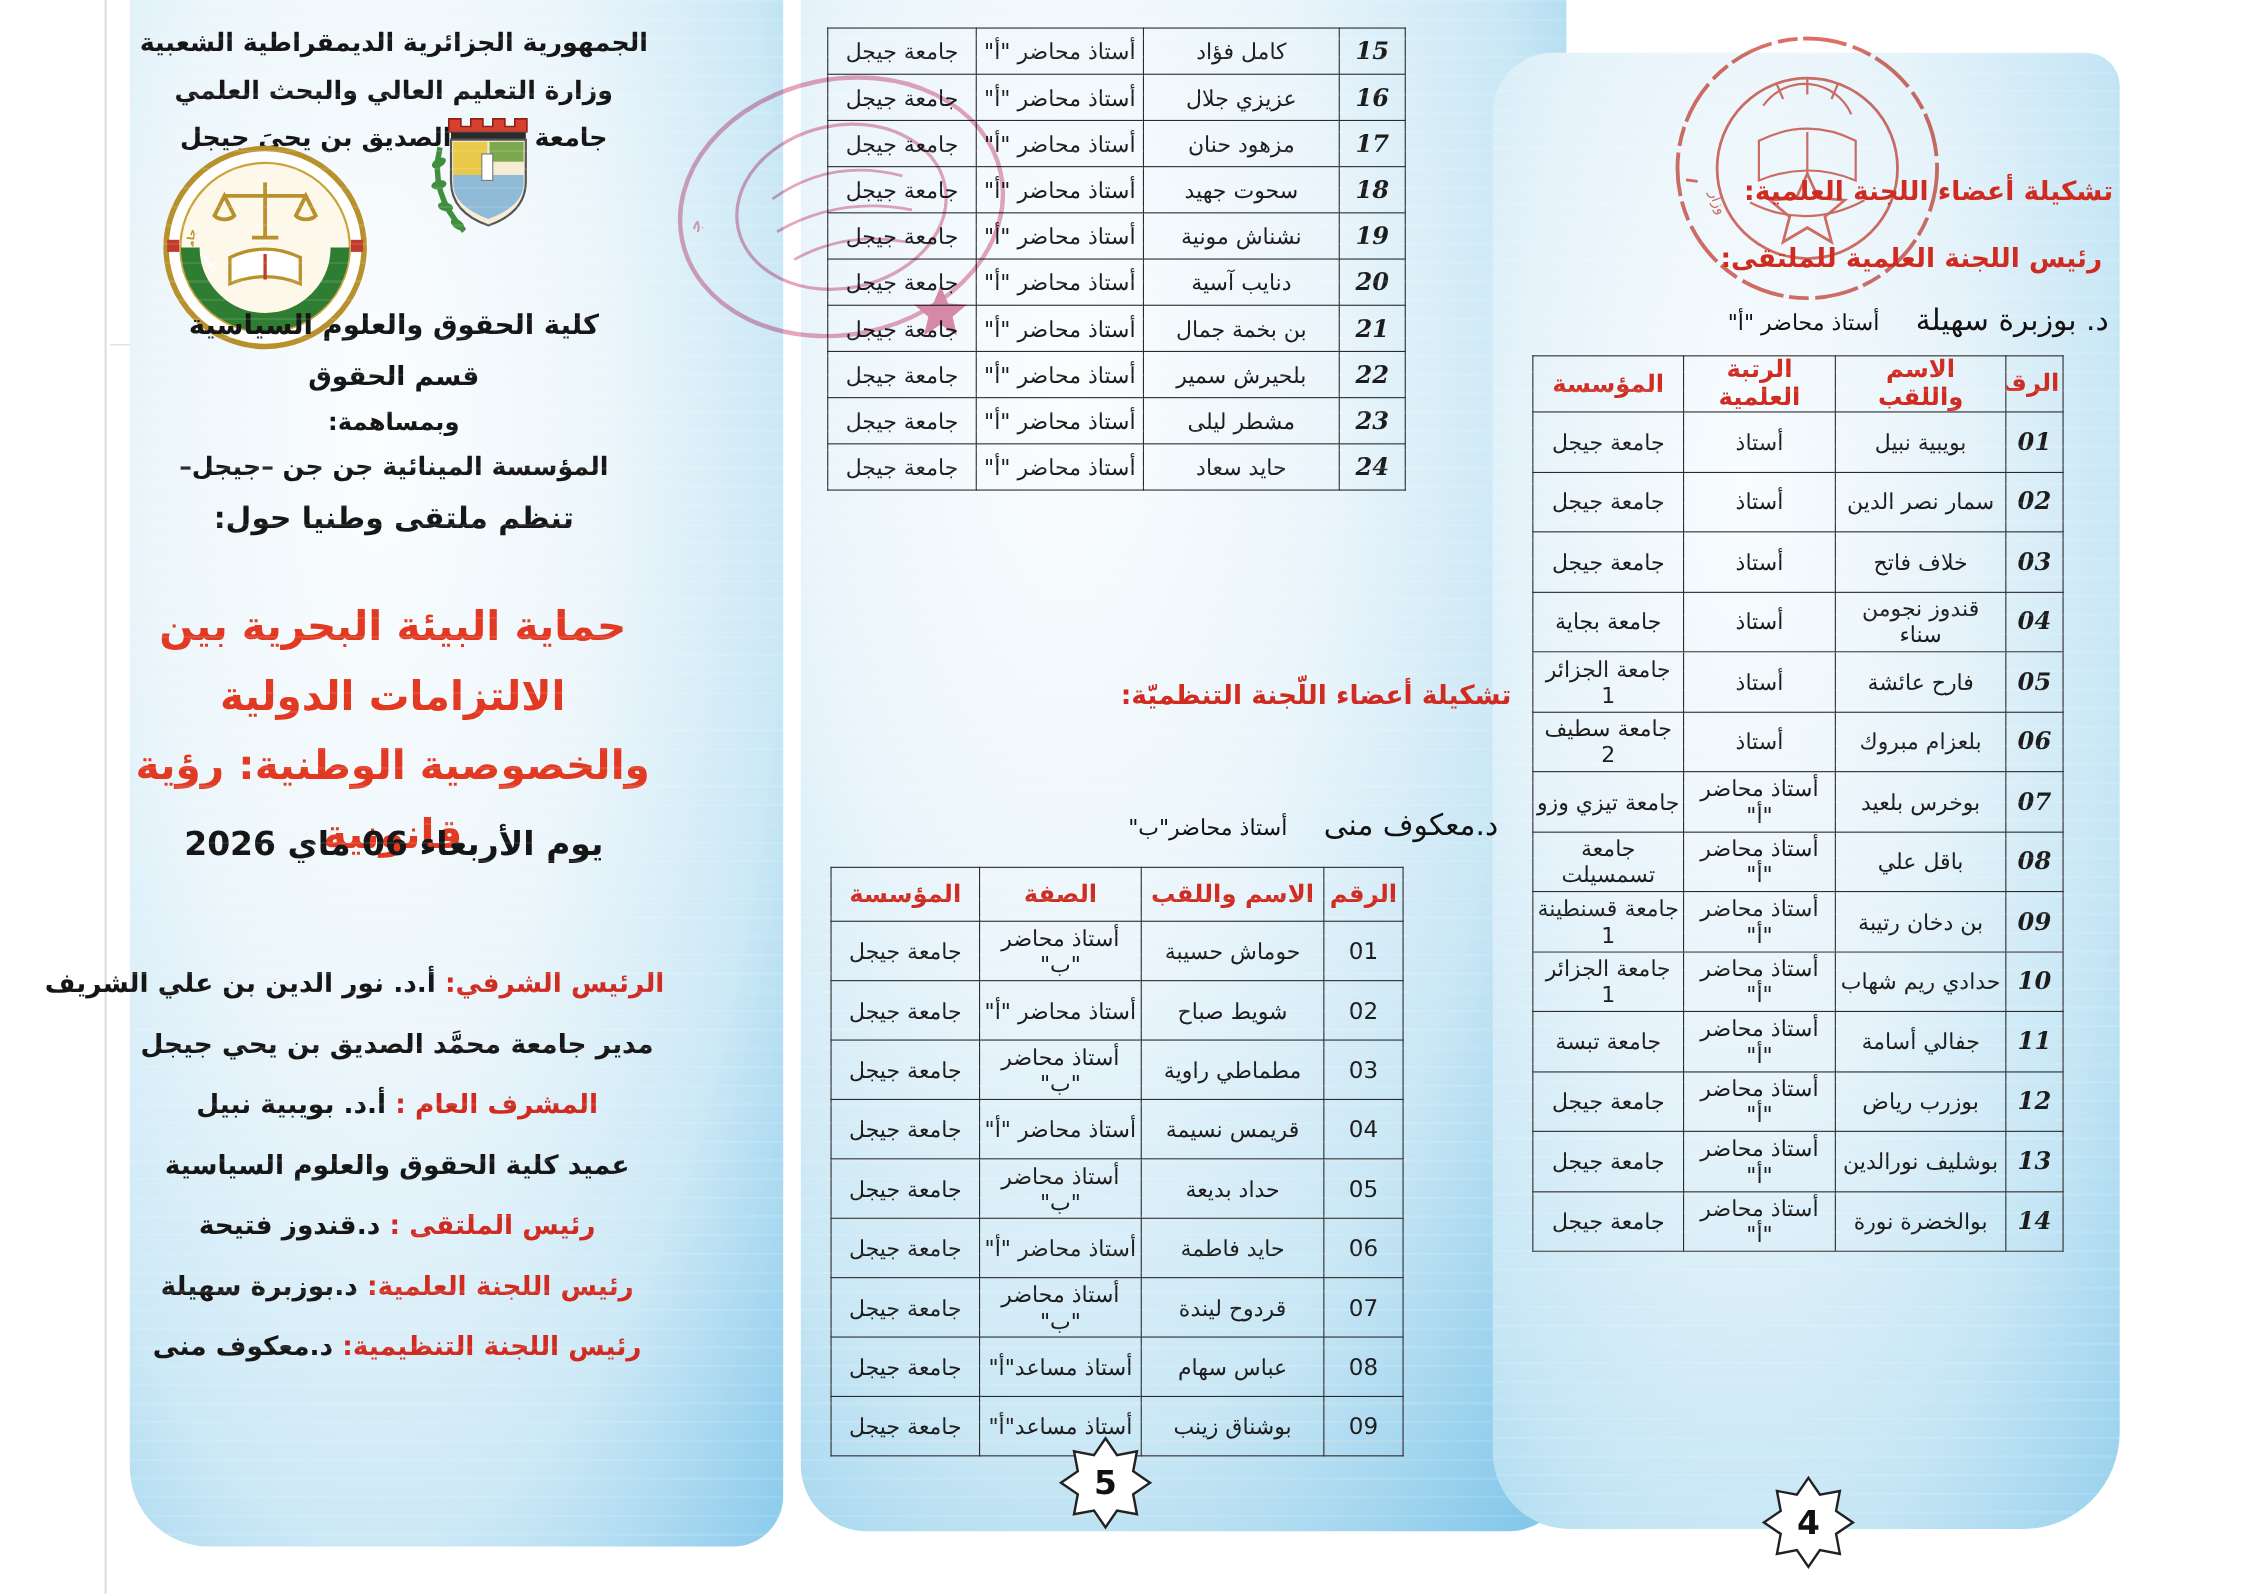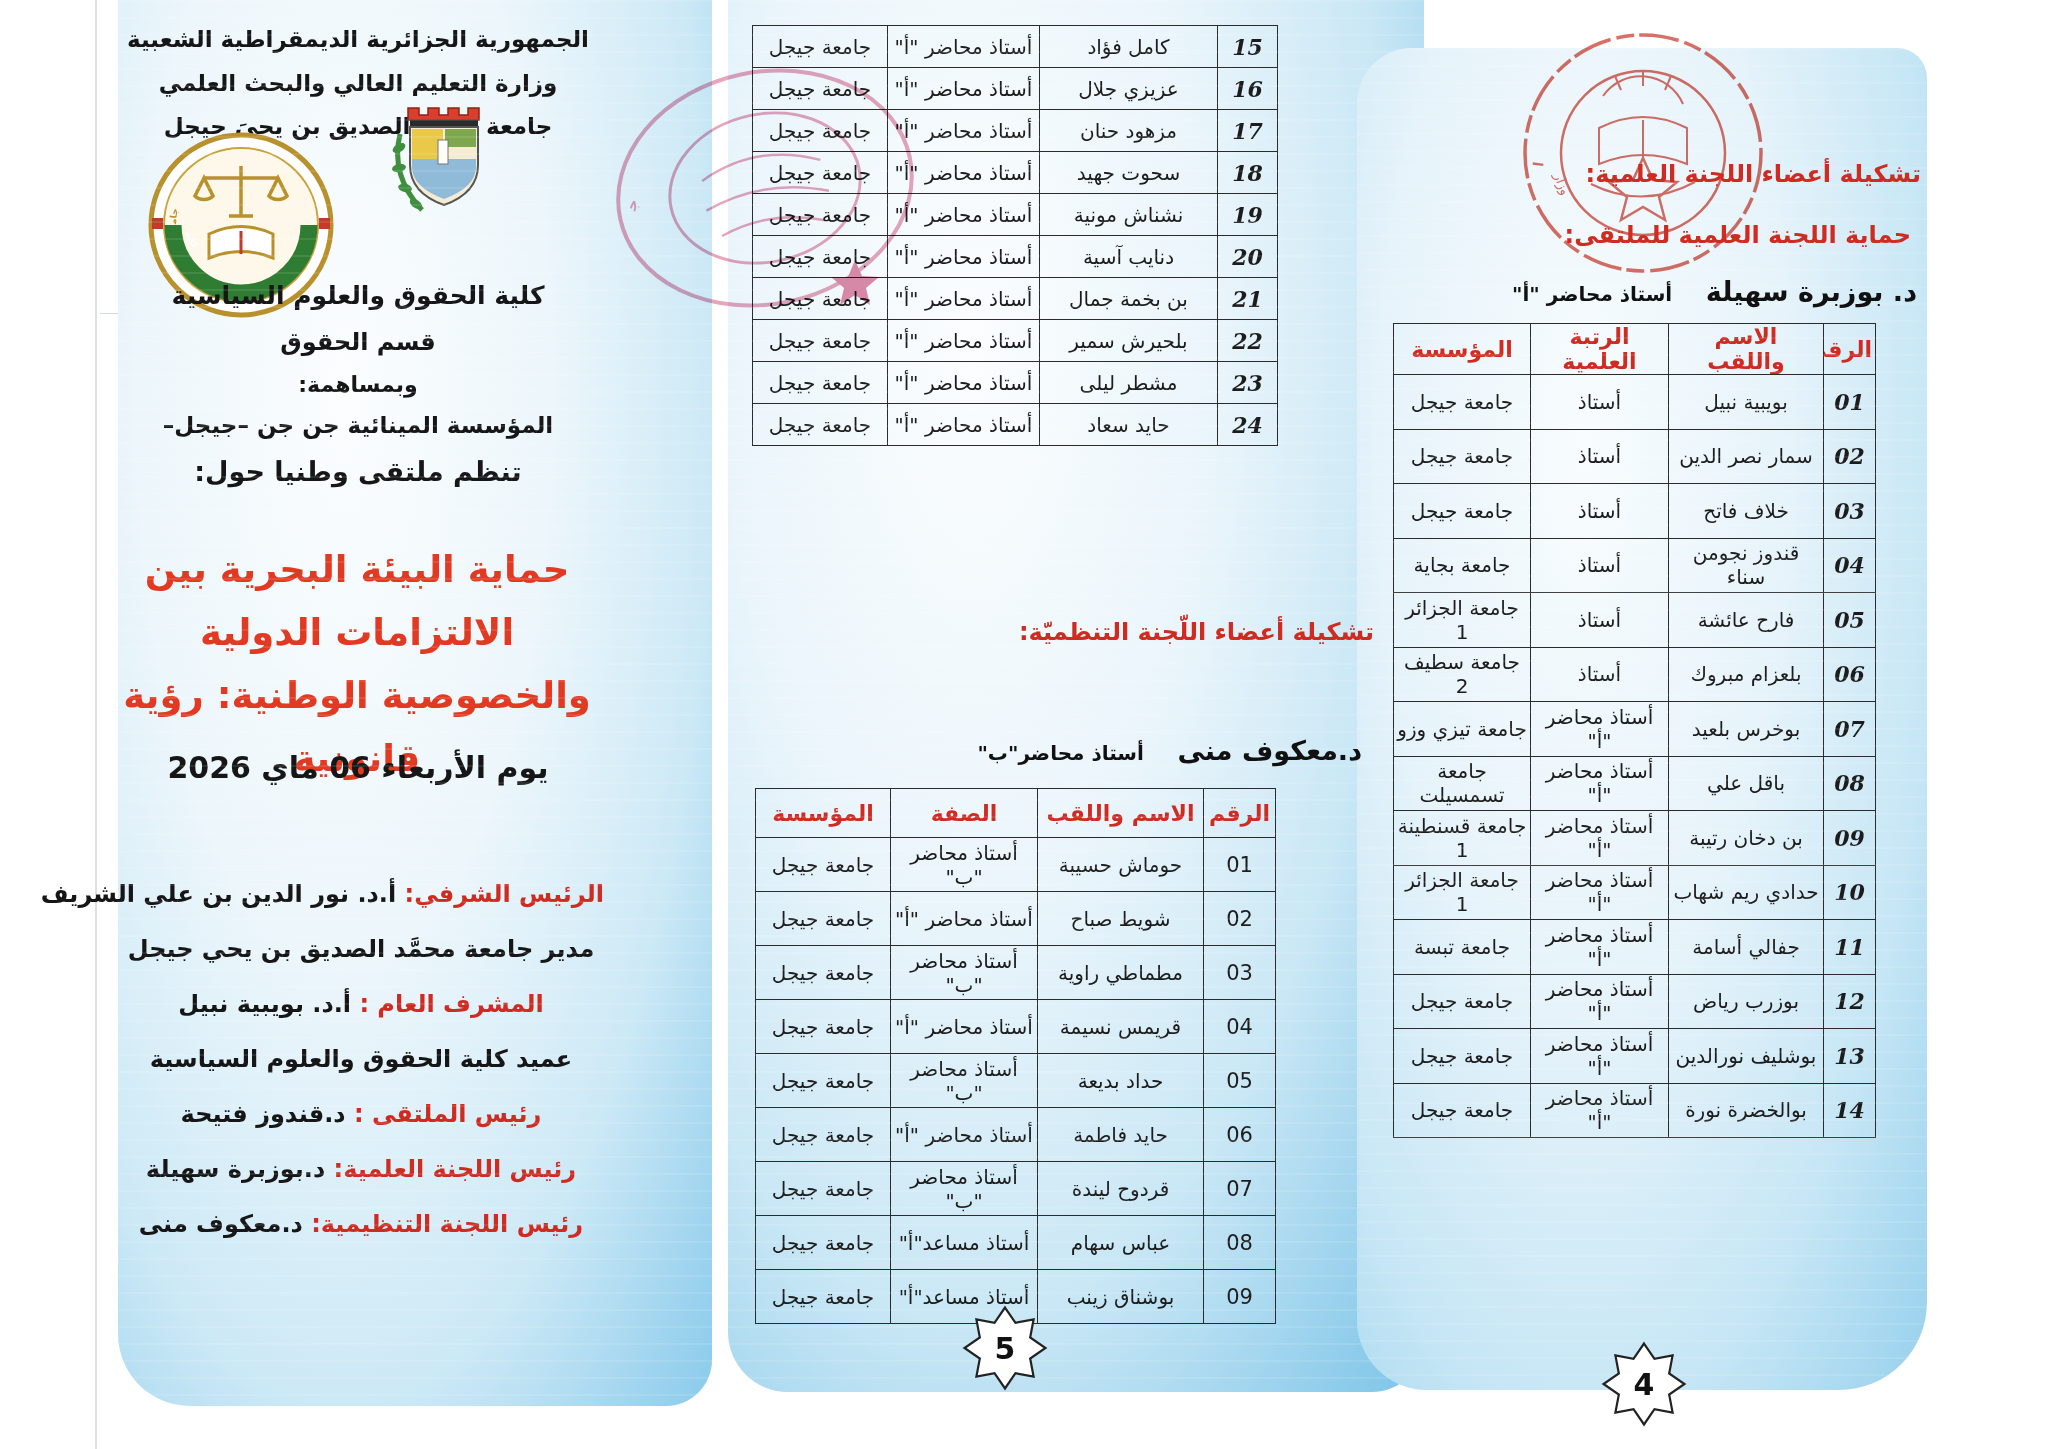"حماية اللجنة العلمية للملتقى:" div.red-h { text: حماية -> رئيس }
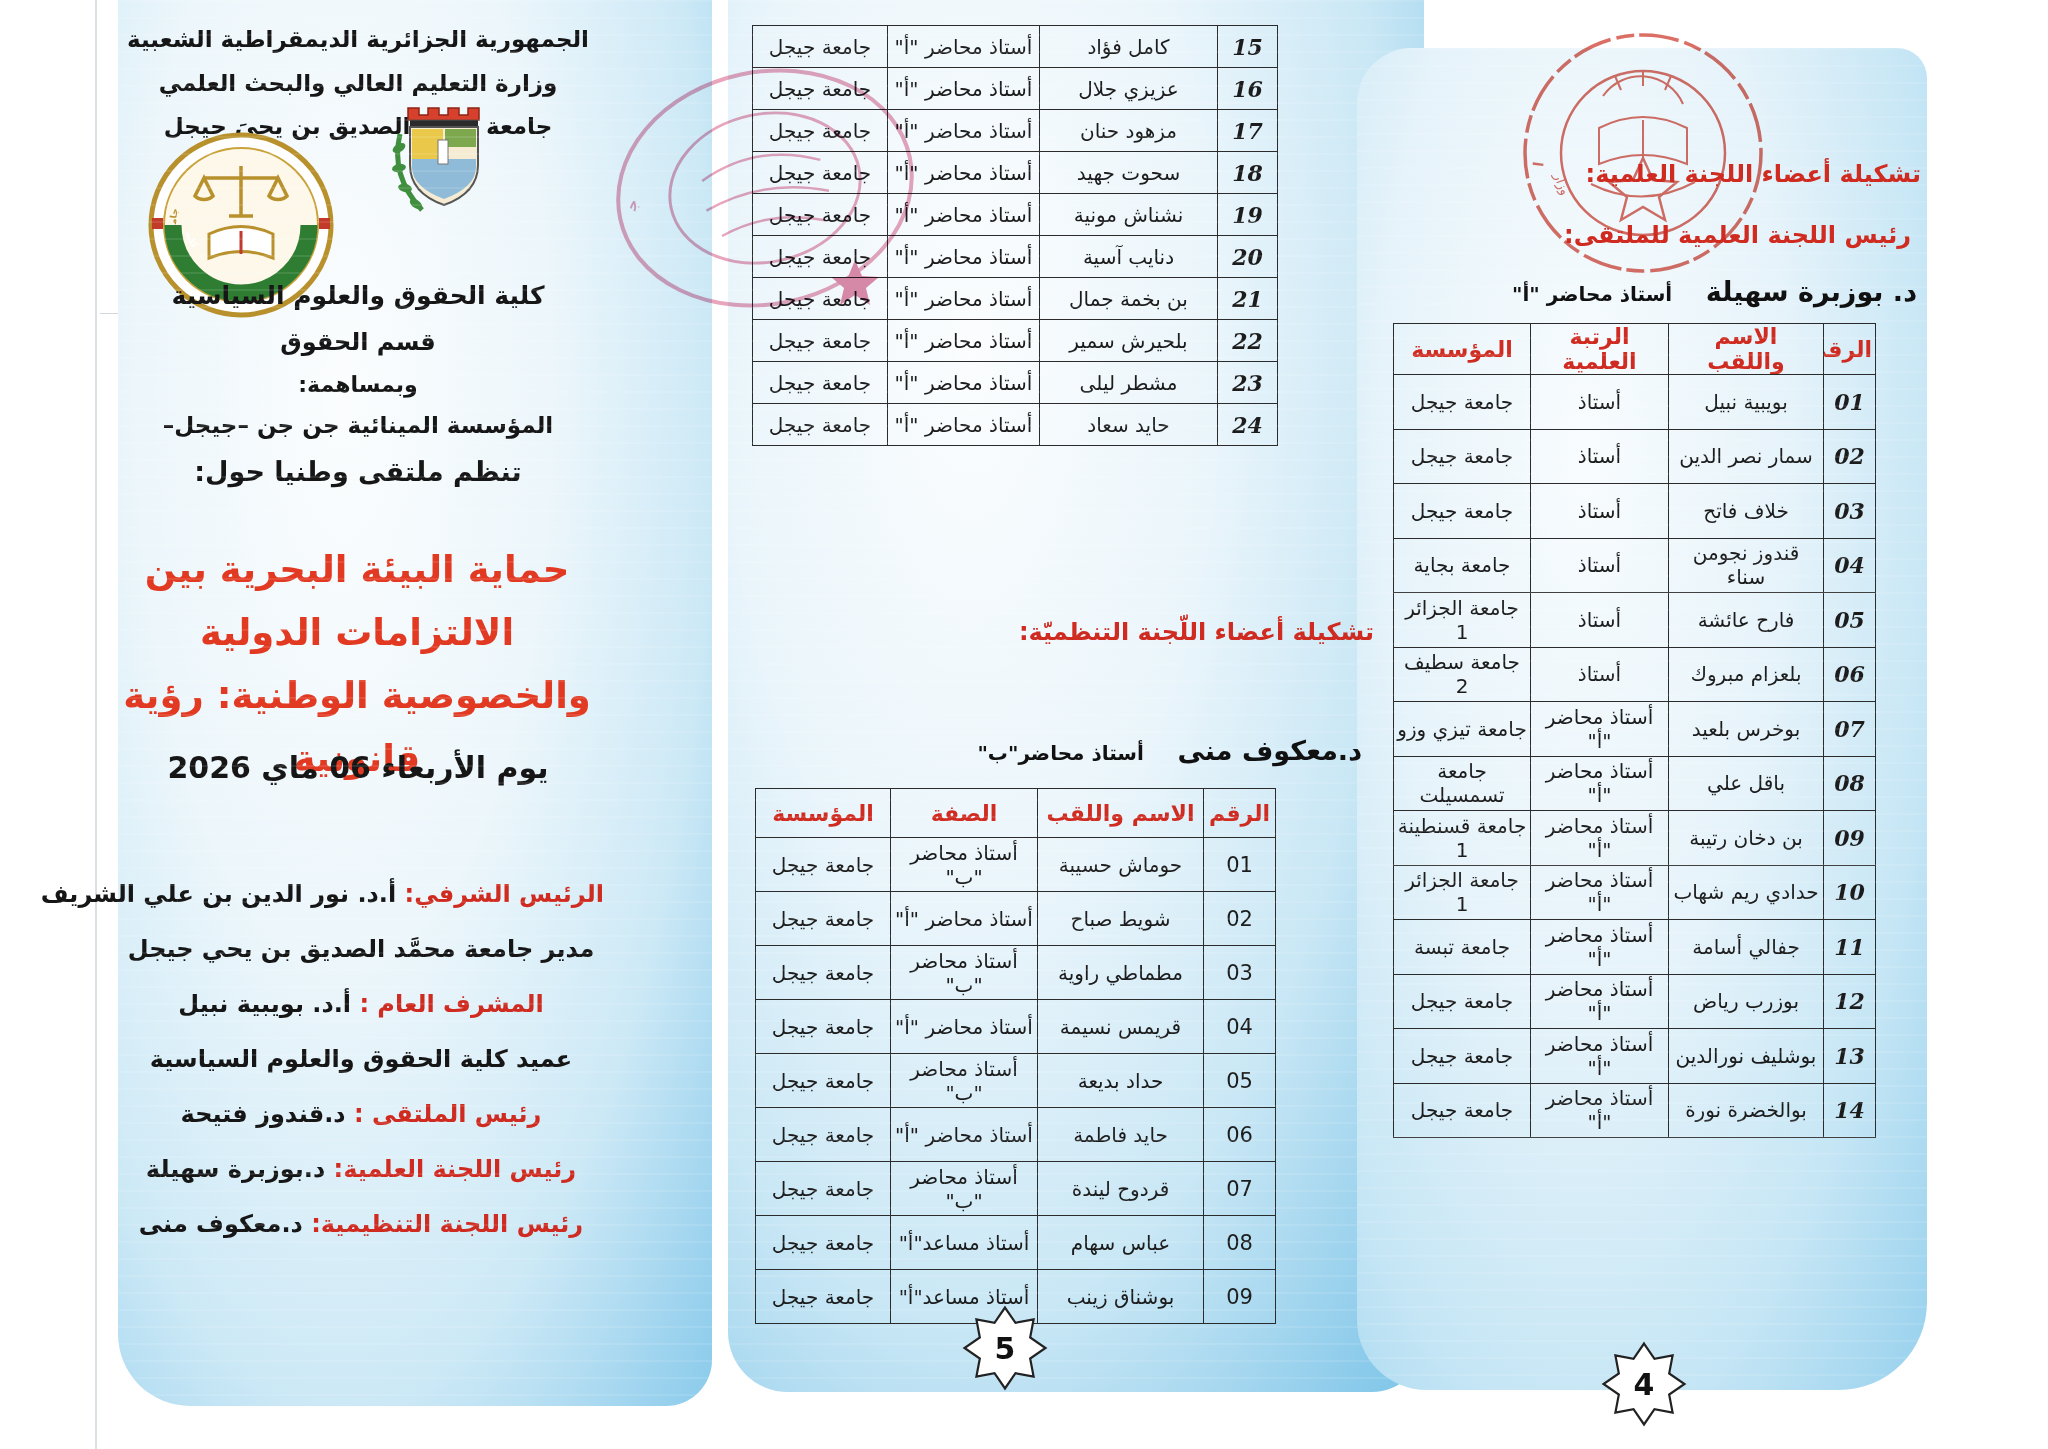"د. بوزبرة سهيلة أستاذ محاضر" .chair { font-weight: bold -> normal }
